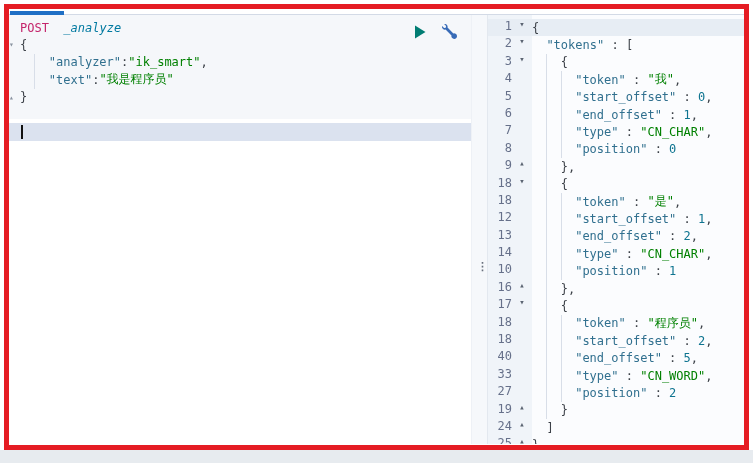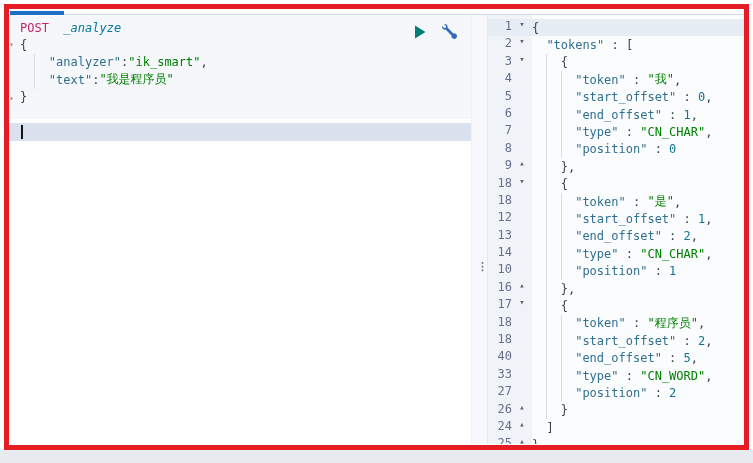"26" span.lnum { text: 26 -> 19 }
